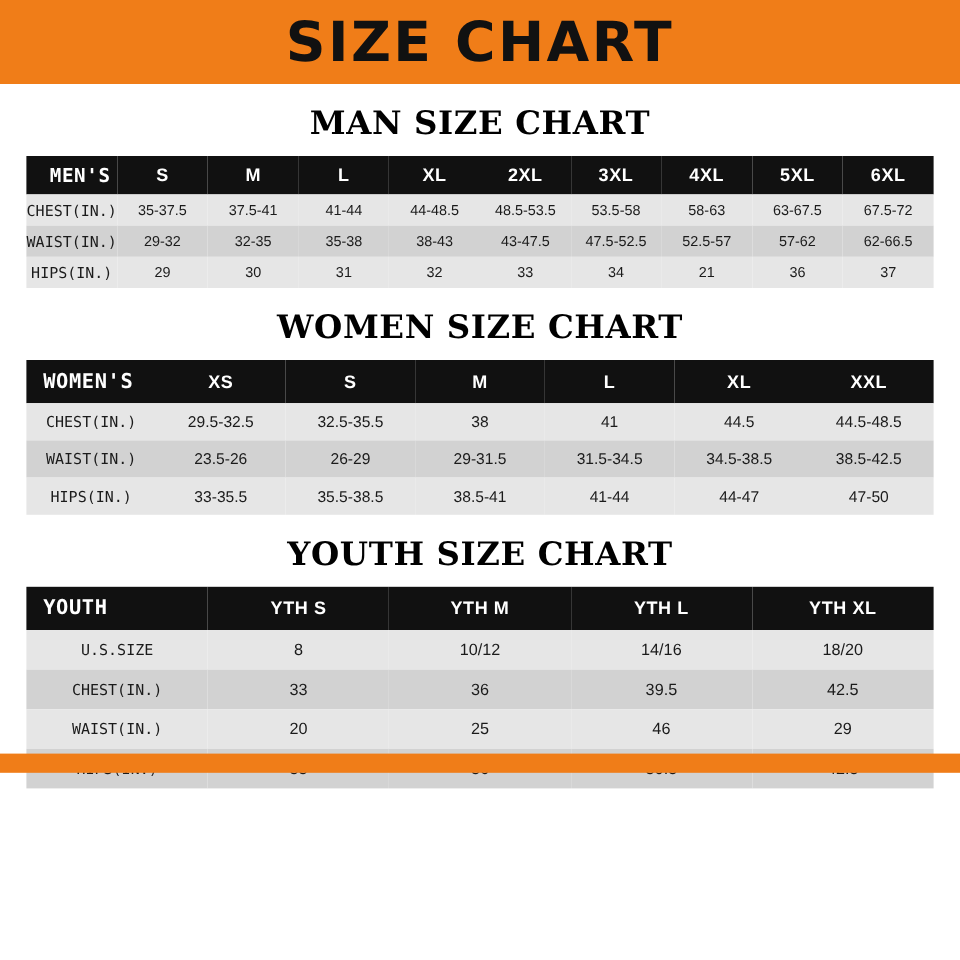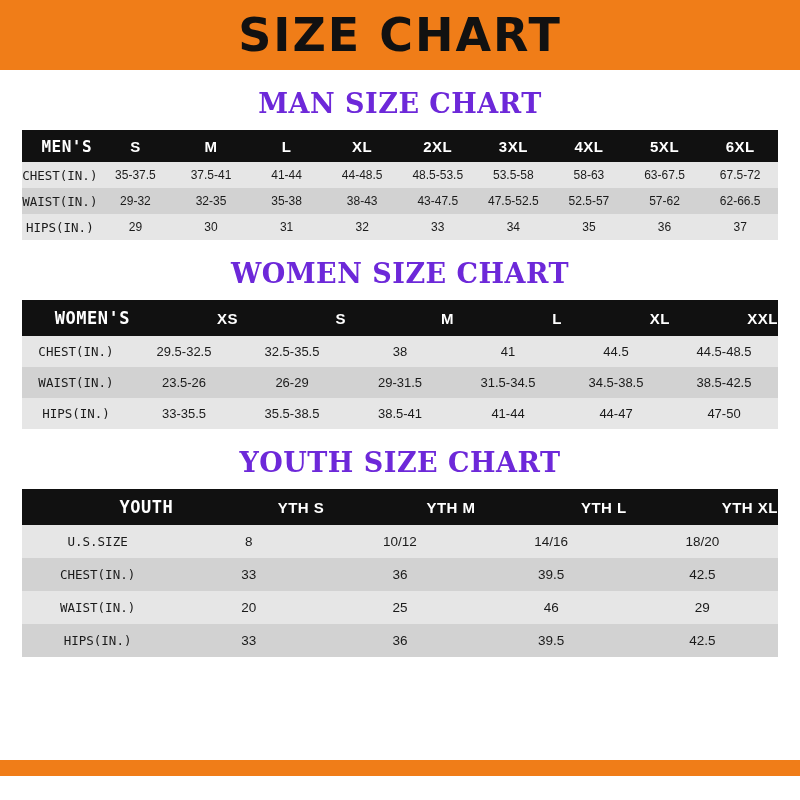"SIZE CHART" .page { height: 776px -> 644px }
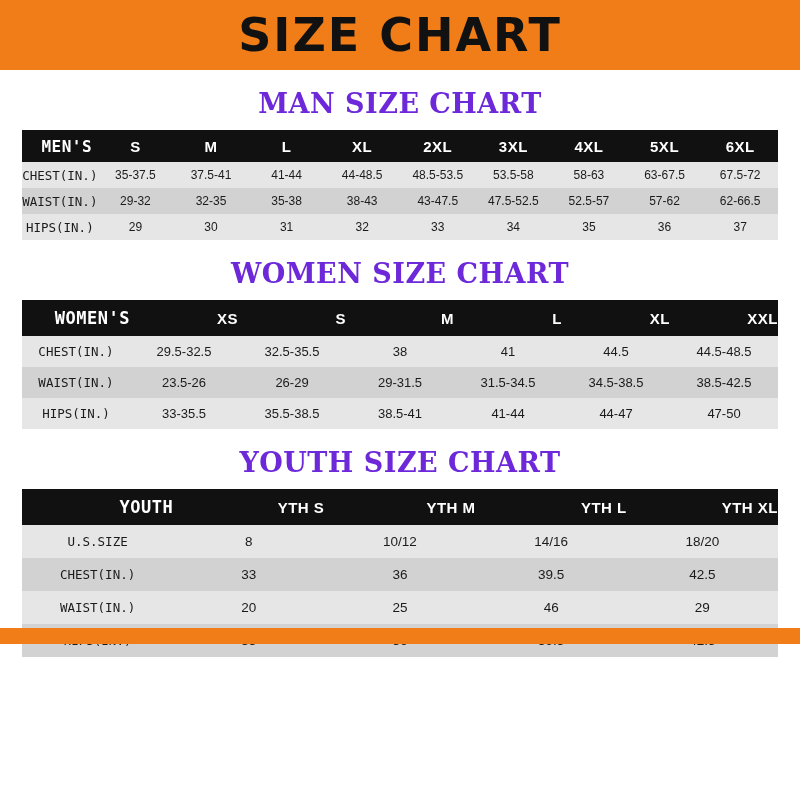"MAN SIZE CHART" .section-title { color: #6d28d9 -> #000000 }
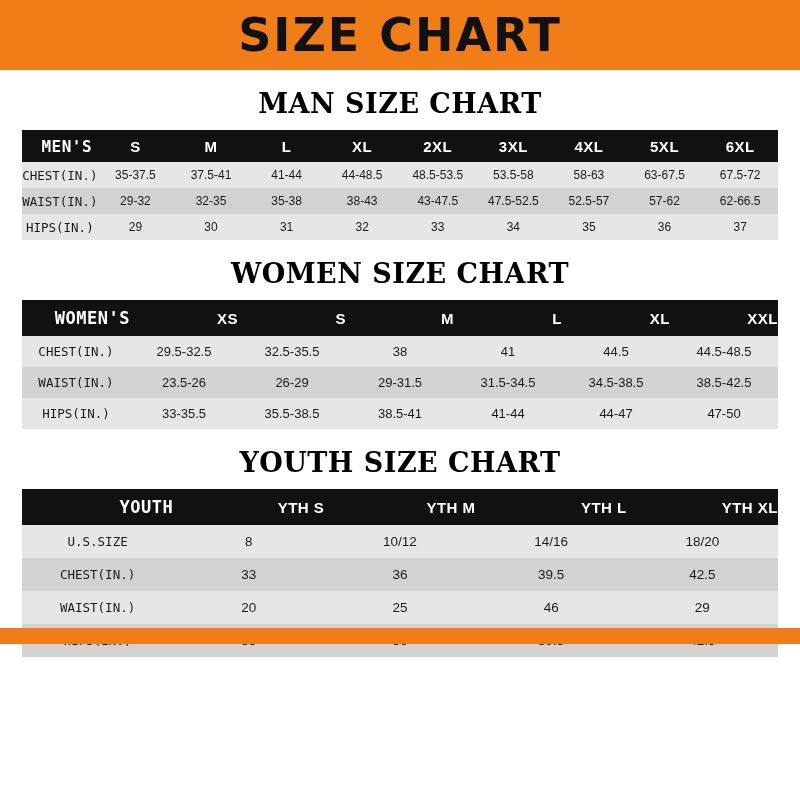"35" td { text: 35 -> 21 }
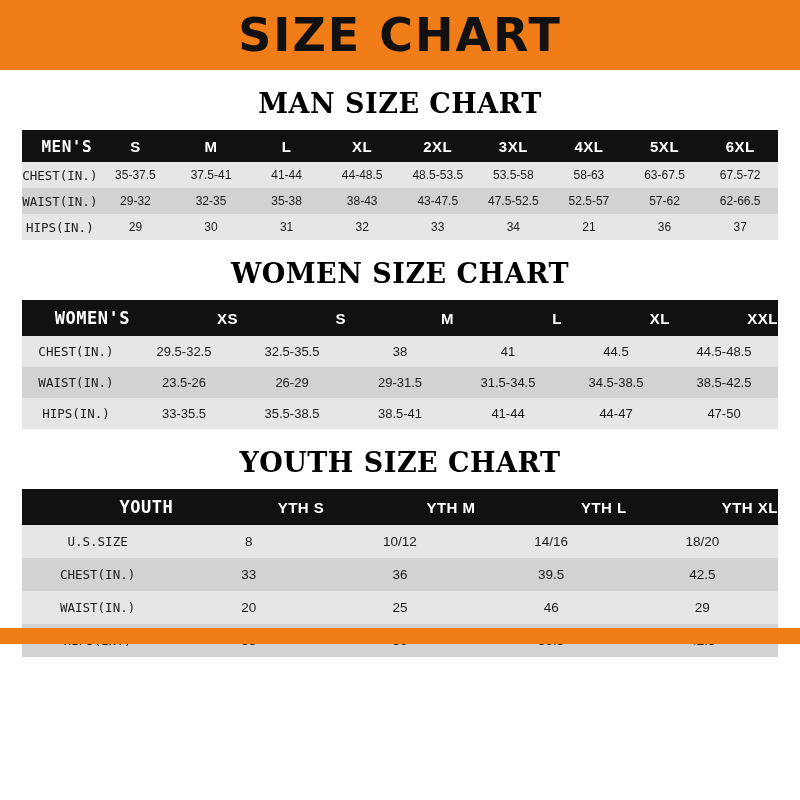"WOMEN'S" .women table.size-table thead th { text-align: right -> none }
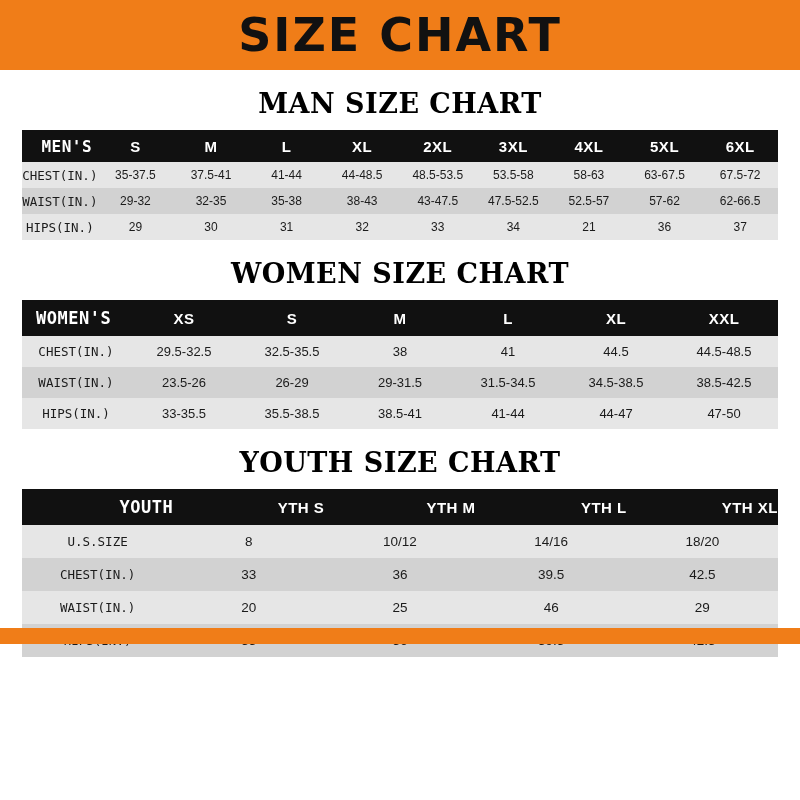"YOUTH" .youth table.size-table thead th { text-align: right -> none }
